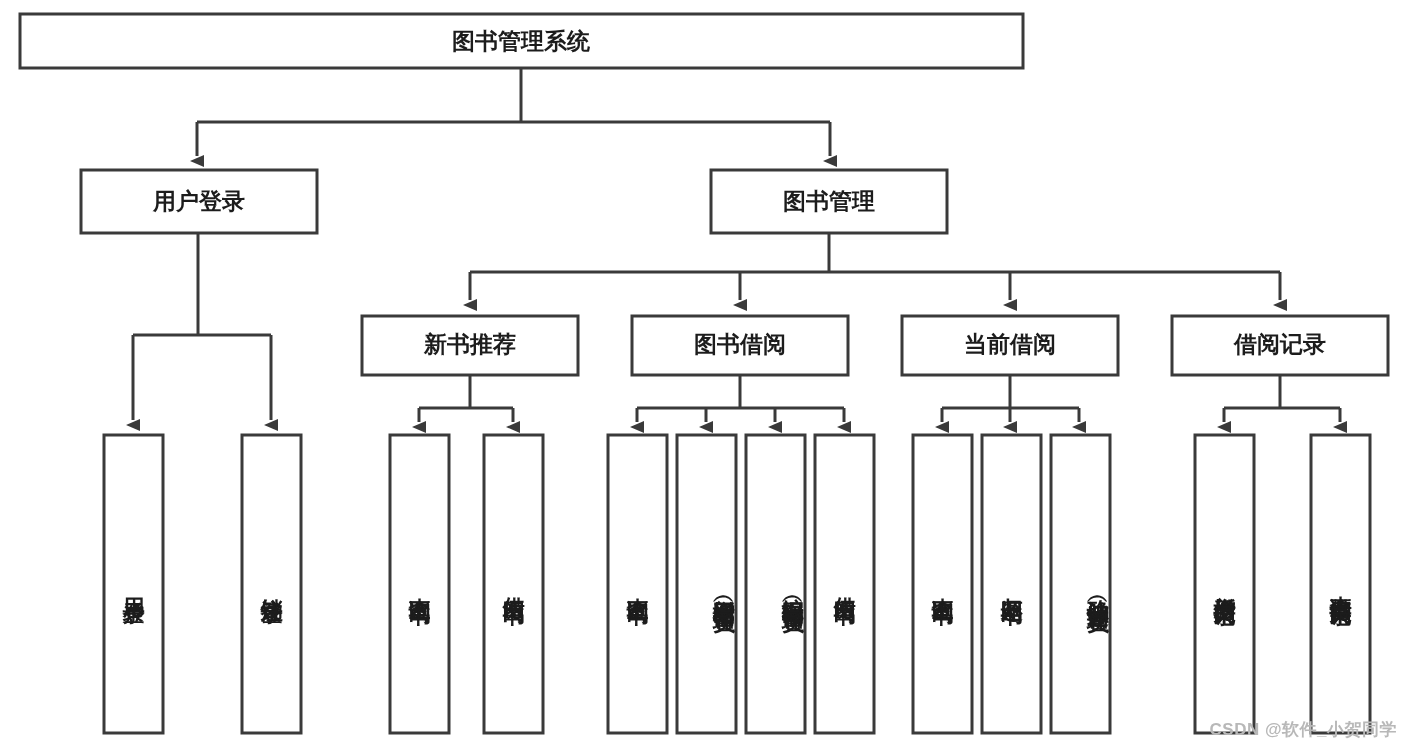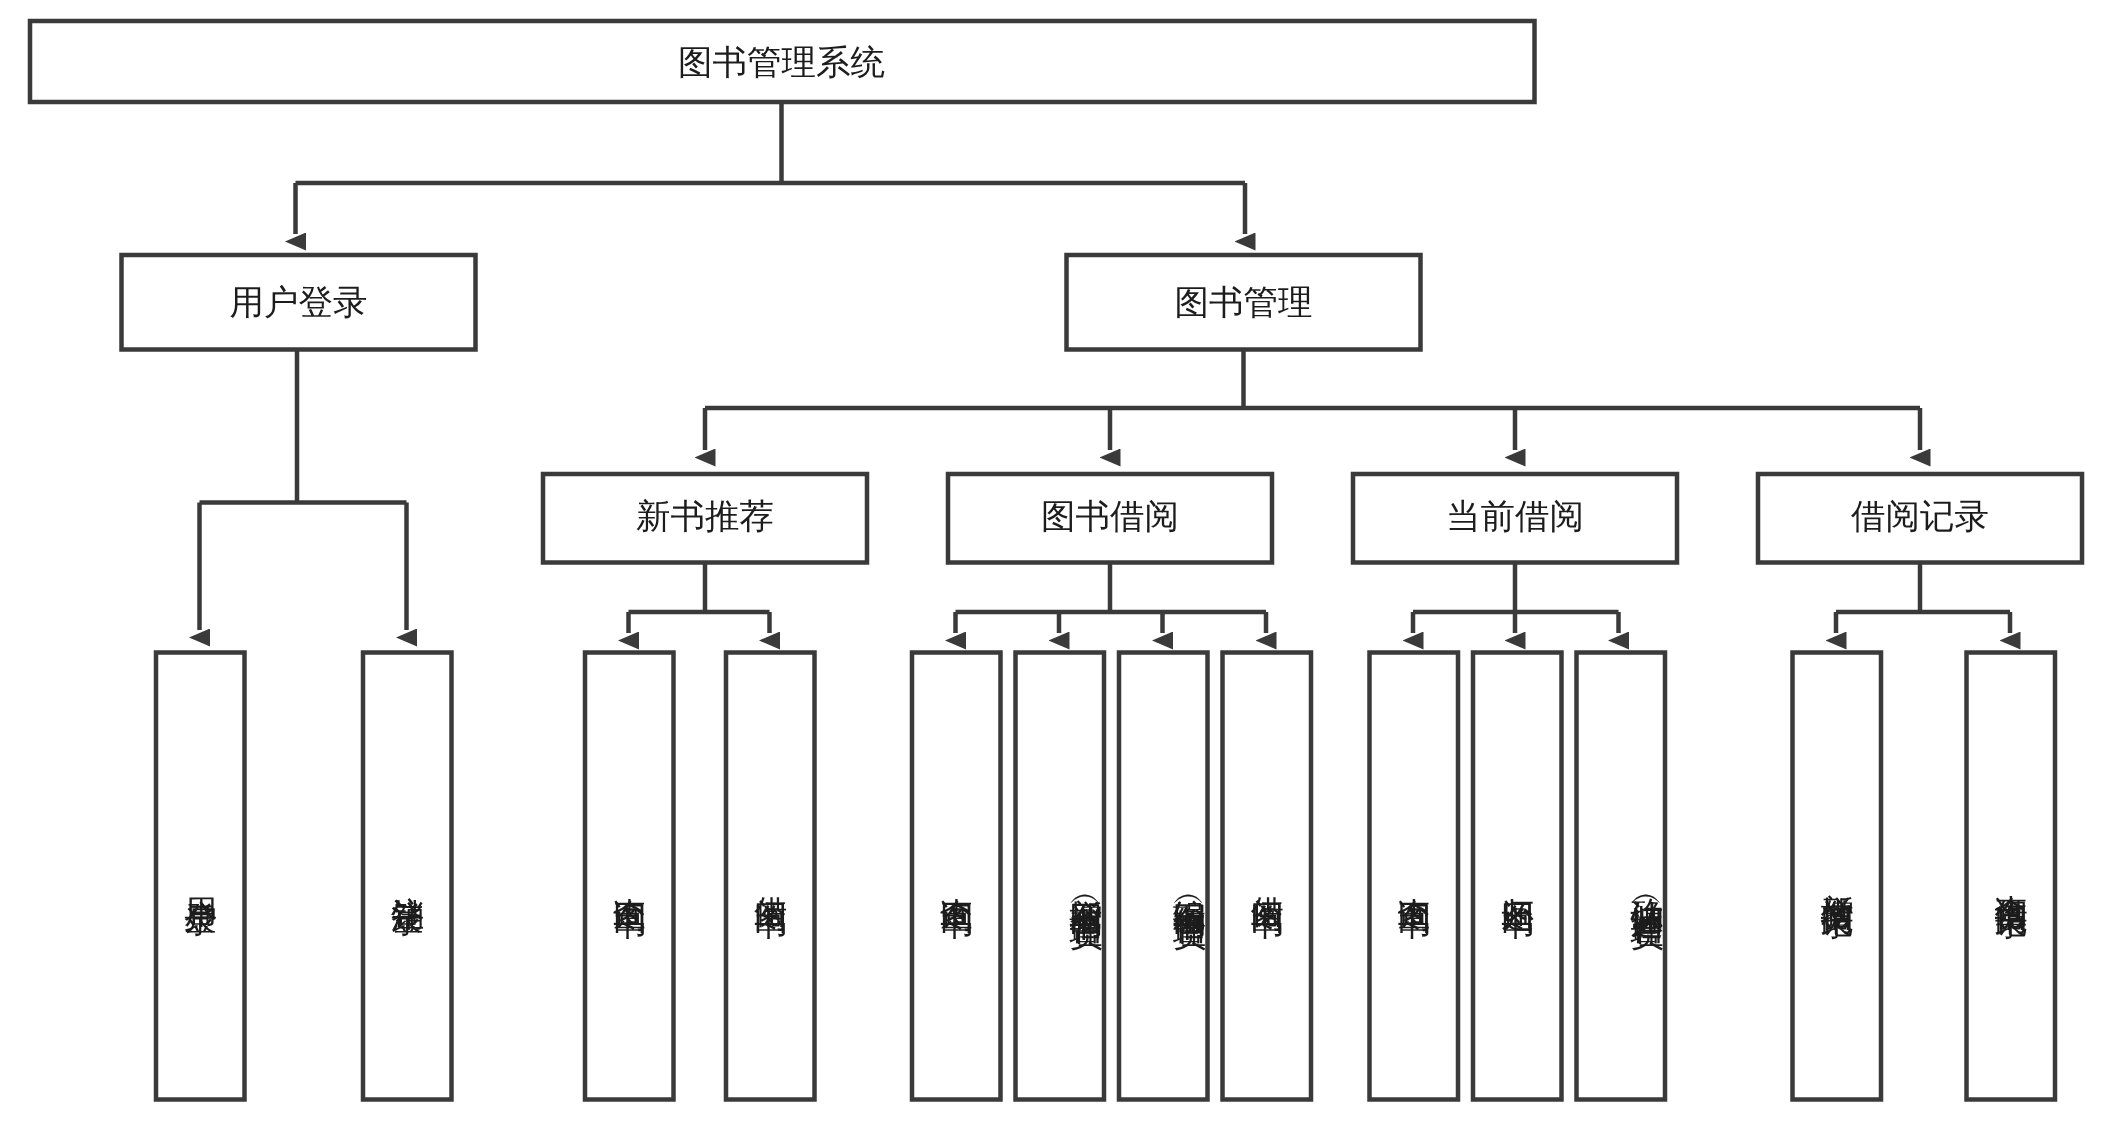"图书管理系统" #diagram-root { font-weight: none -> bold }
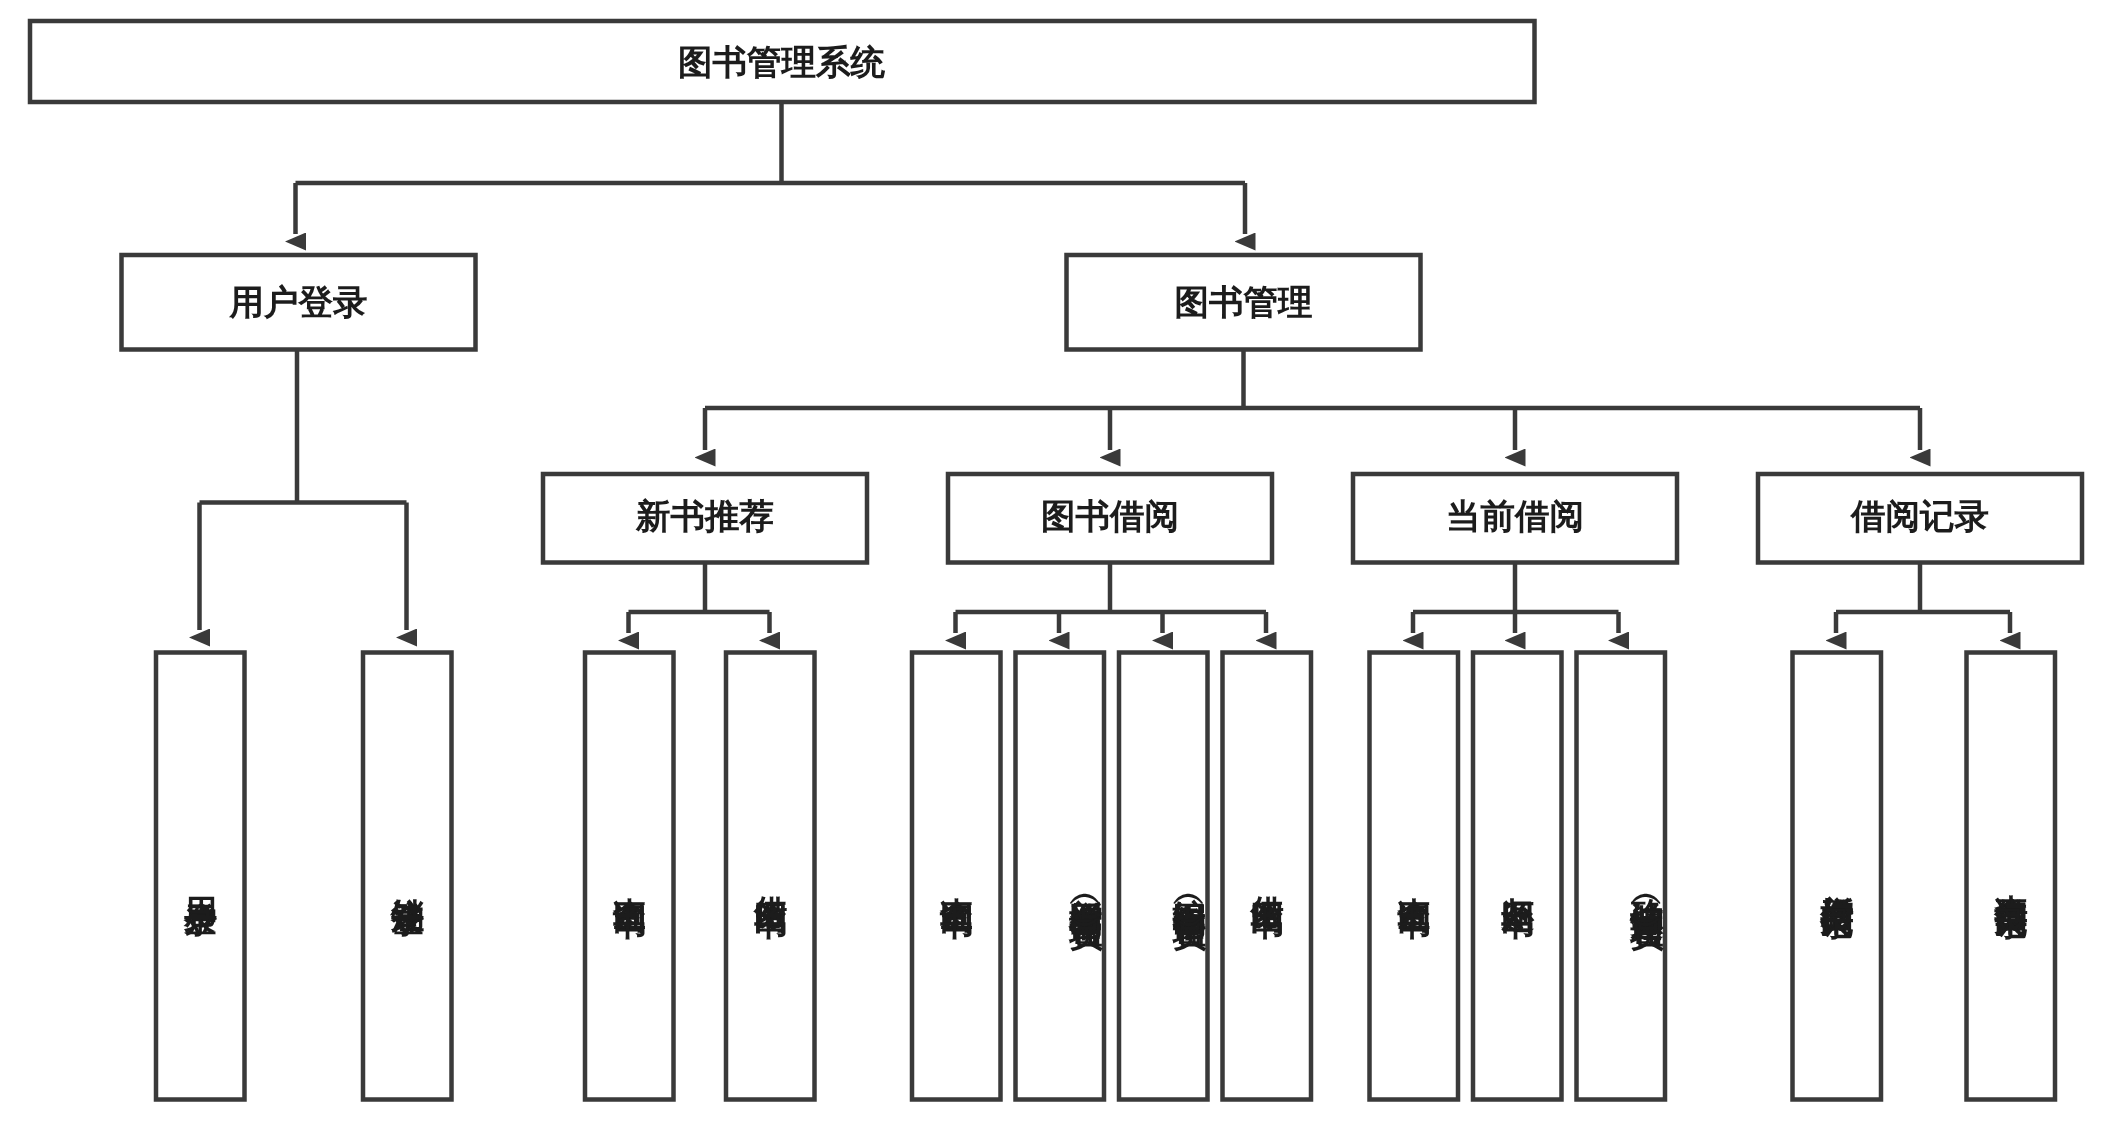"CSDN @软件_小贺同学" div.watermark { html: none -> <div>CSDN @软件_小贺同学</div> }
